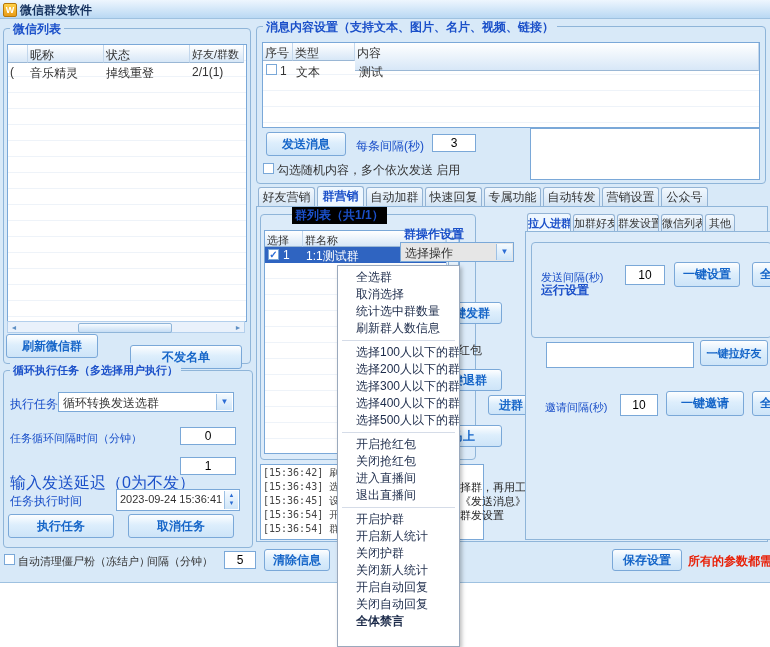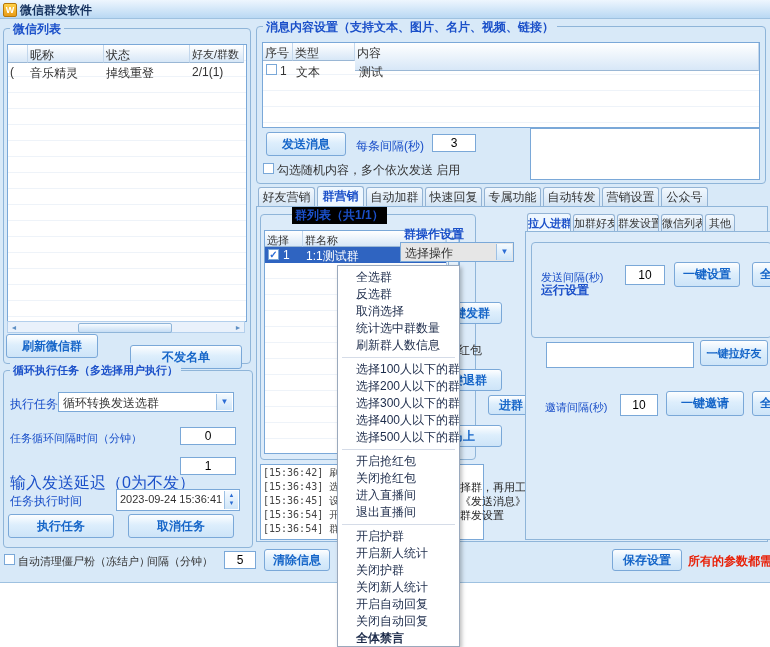"反选群" div.mi { html: <div>反选群</div> -> none }
